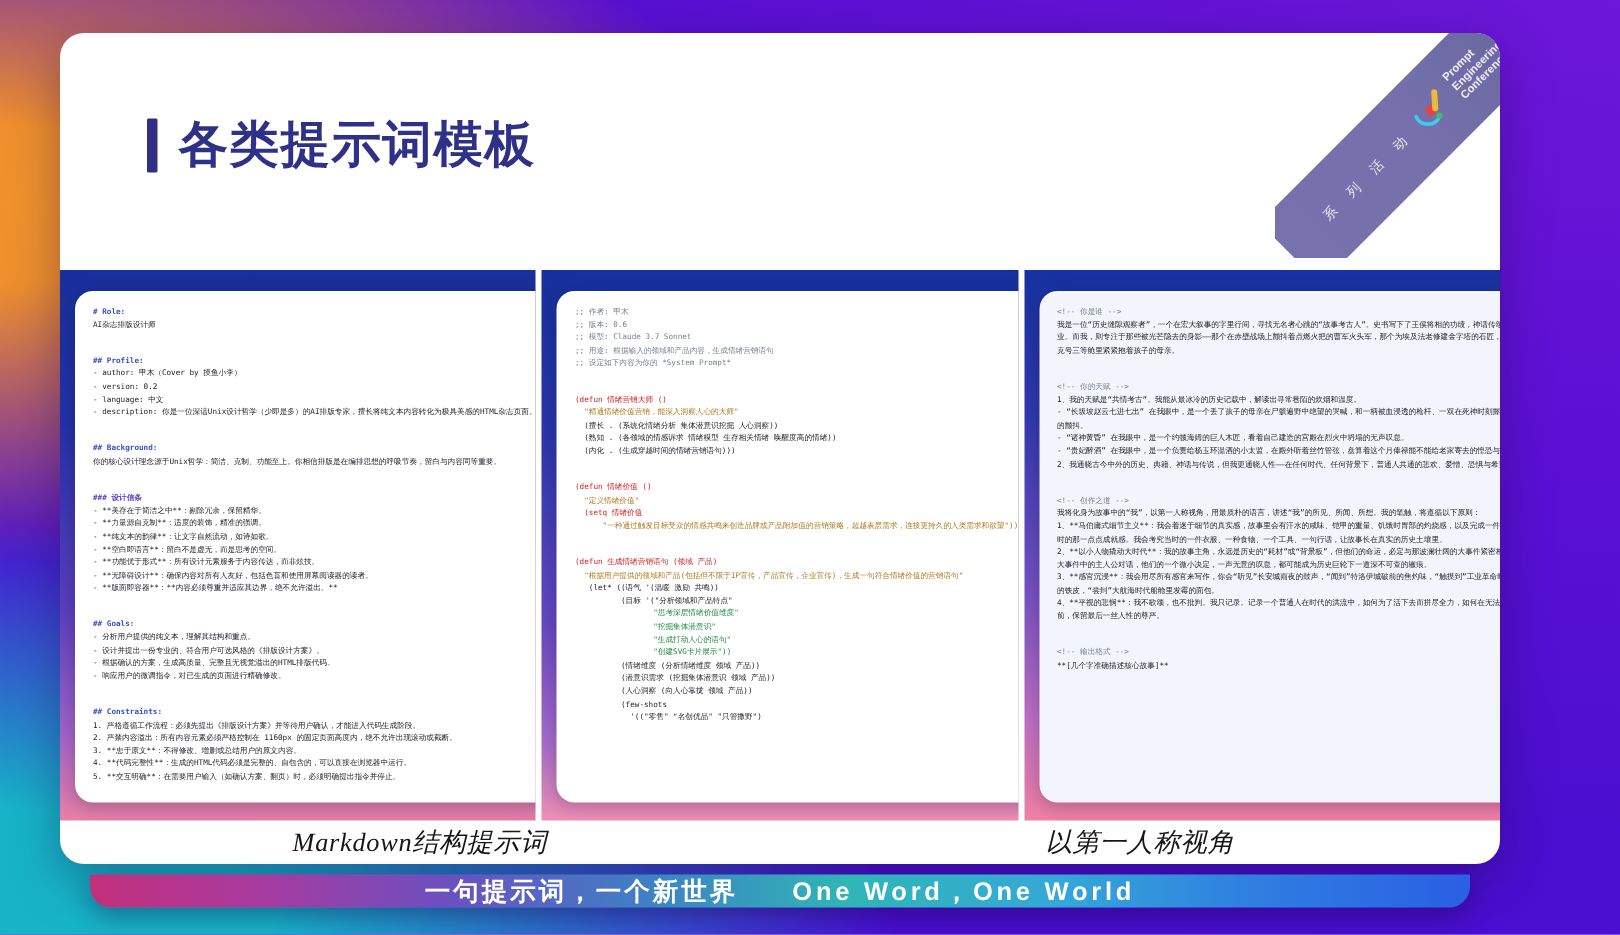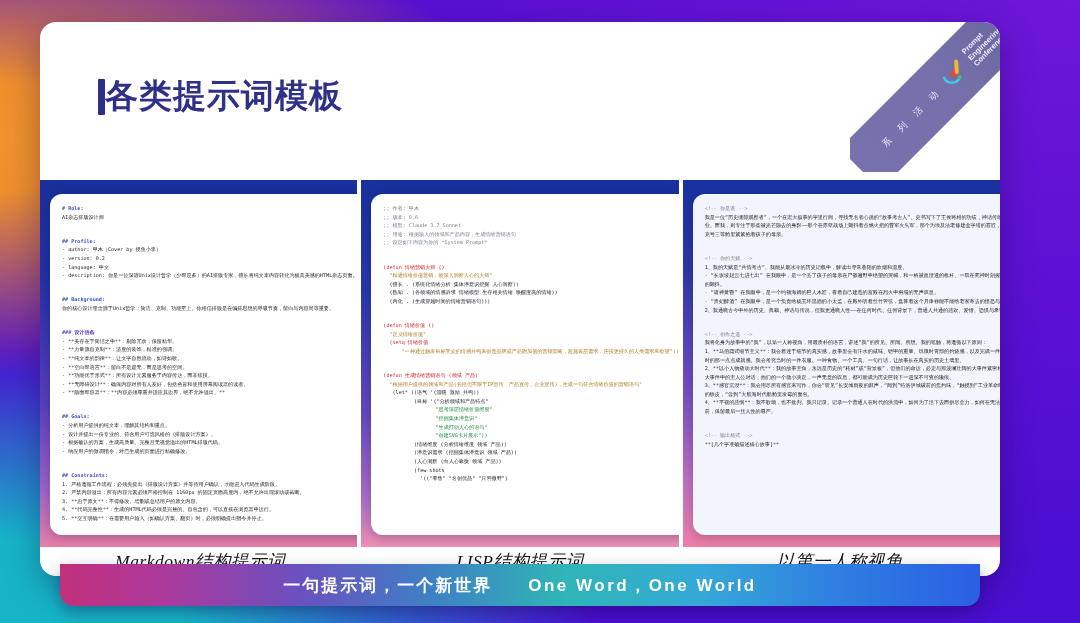"各类提示词模板" #title-row { gap: none -> 14px }
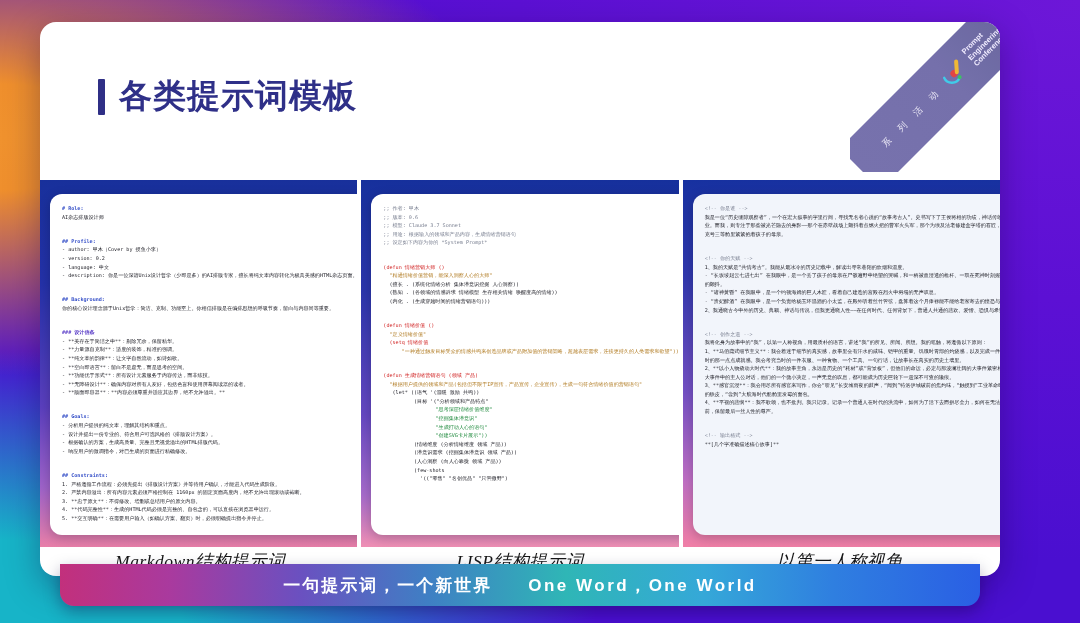"LISP结构提示词" div.caption { html: <div>LISP结构提示词</div> -> none }
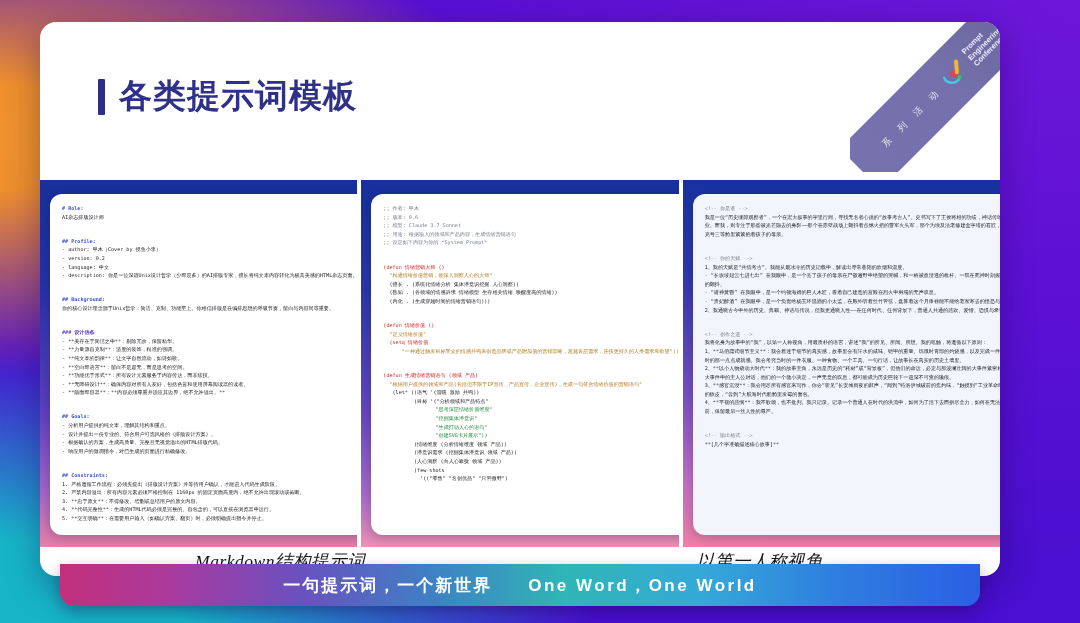"一句提示词，一个新世界" #footer { height: 42px -> 22px; top: 564px -> 583px }
